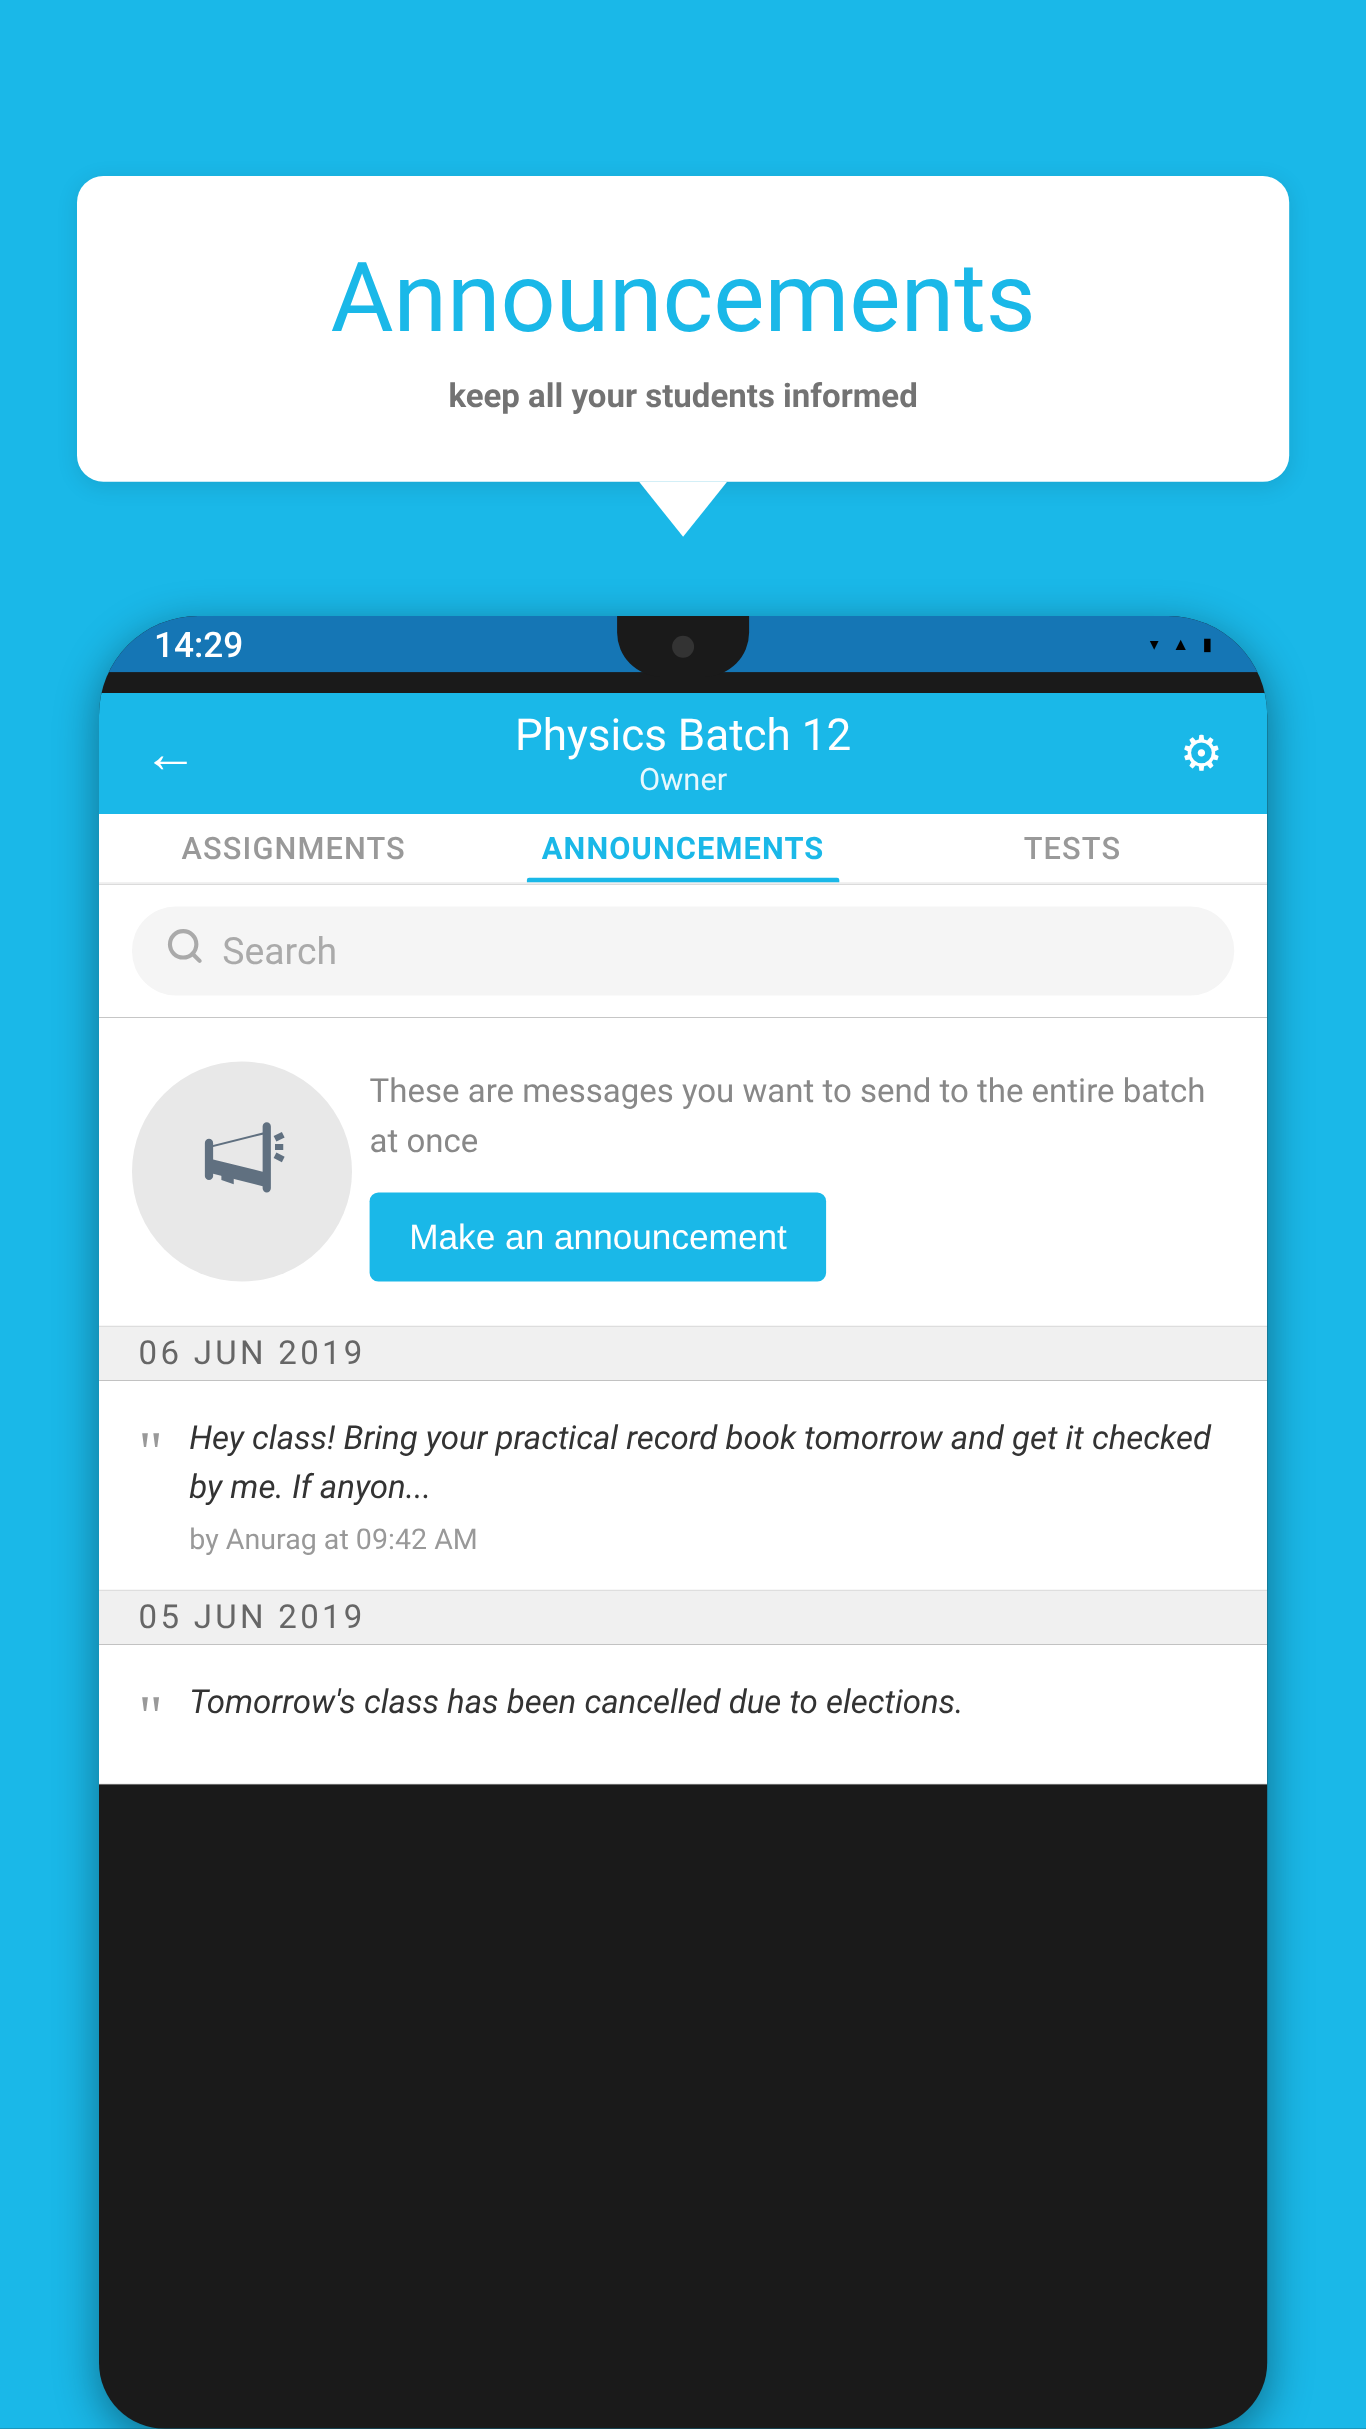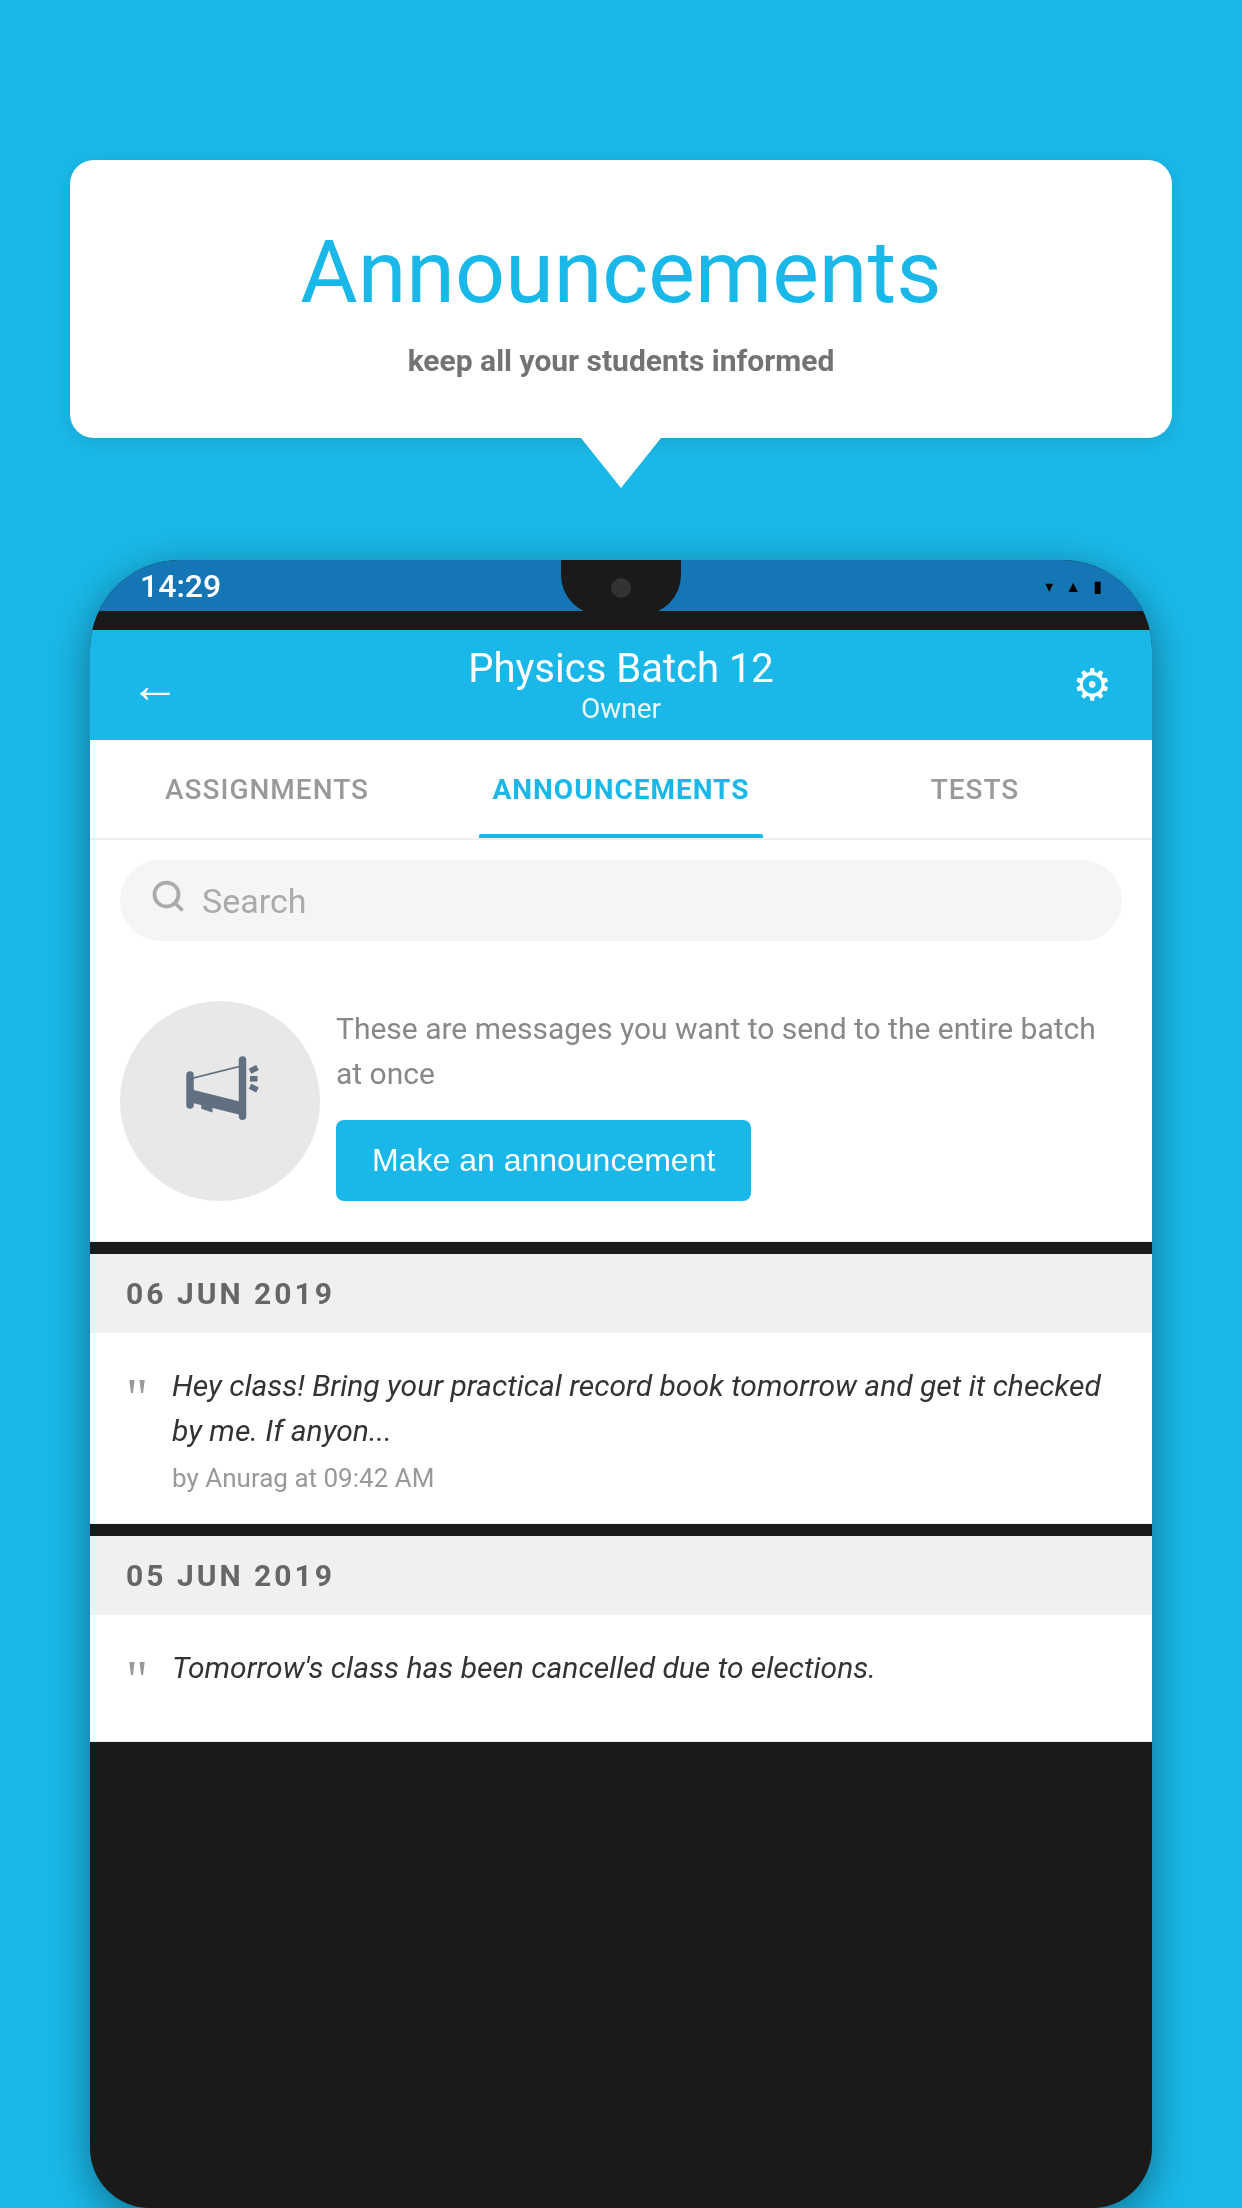"ASSIGNMENTS" .tab-bar { height: 100px -> 64px }
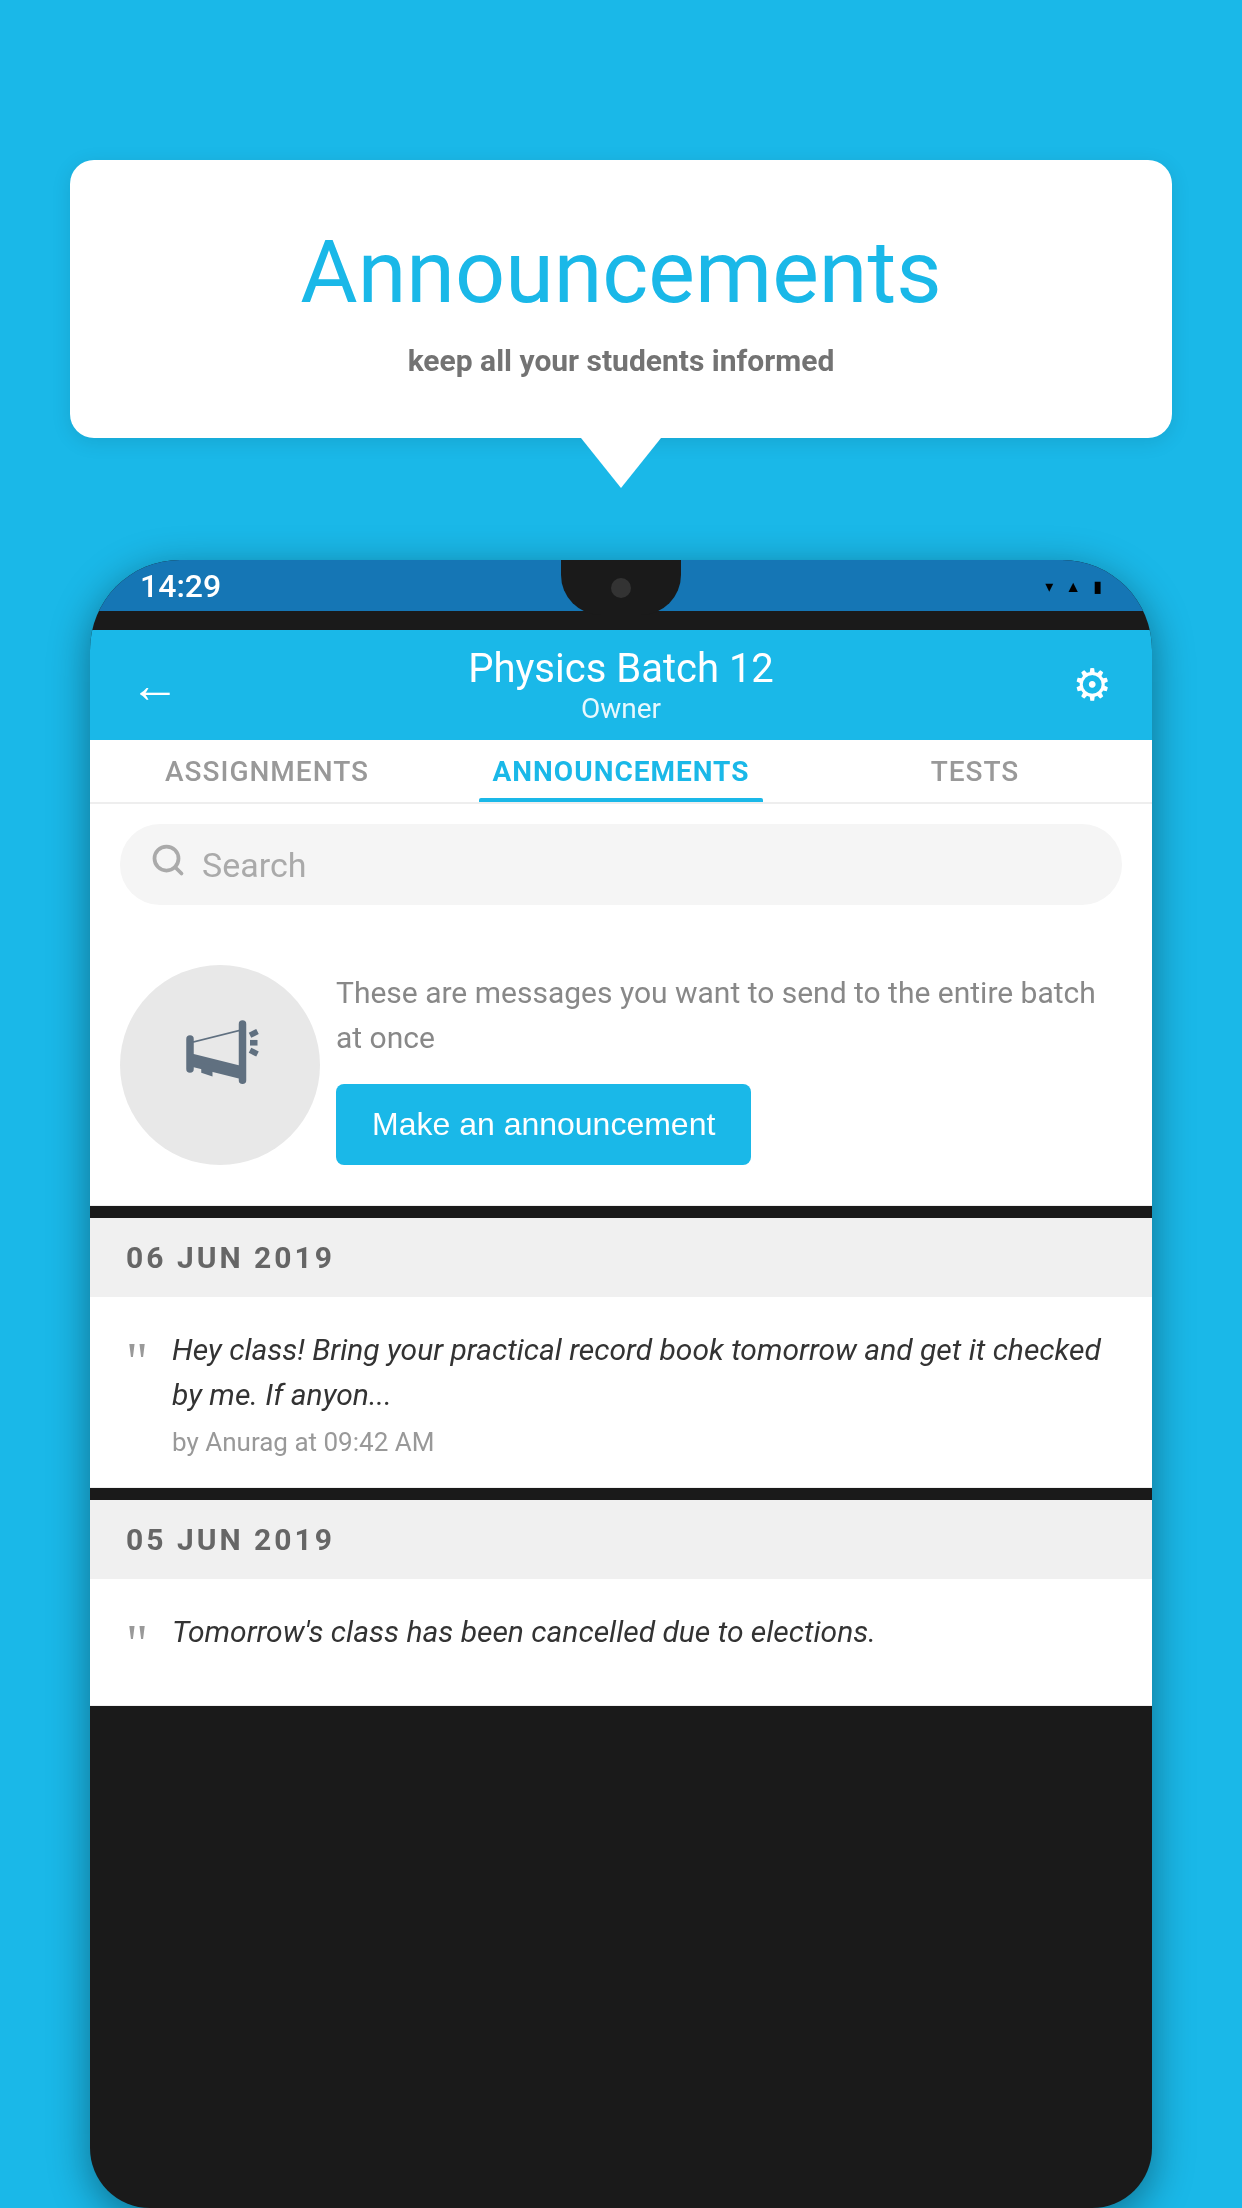"06 JUN 2019" .date-separator { font-weight: 700 -> 400; margin-top: 12px -> none; padding: 22px 36px -> 7px 36px }
